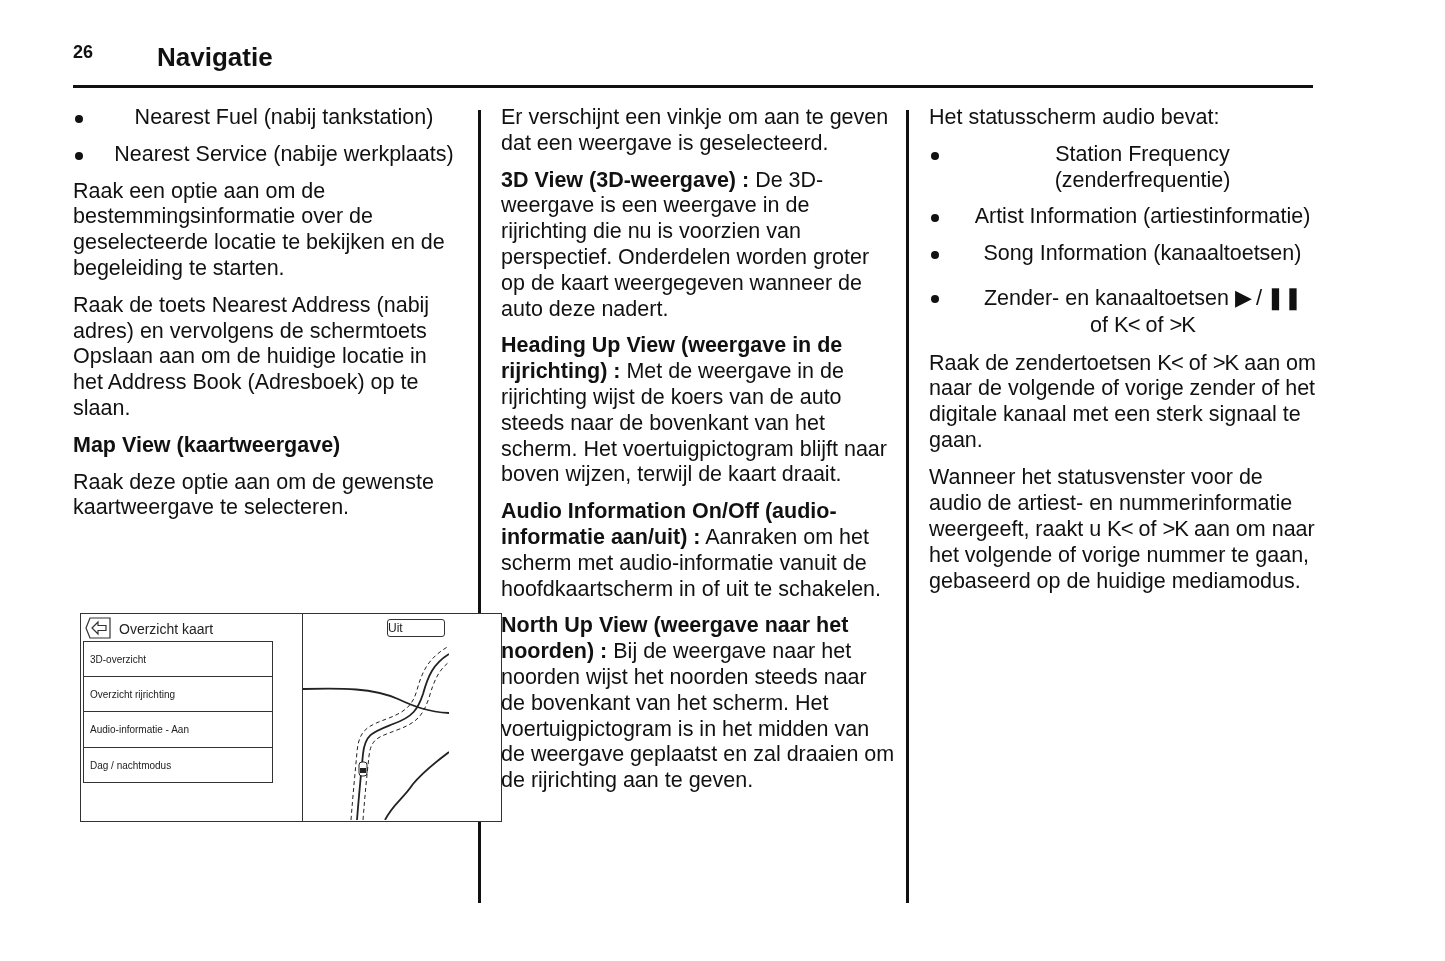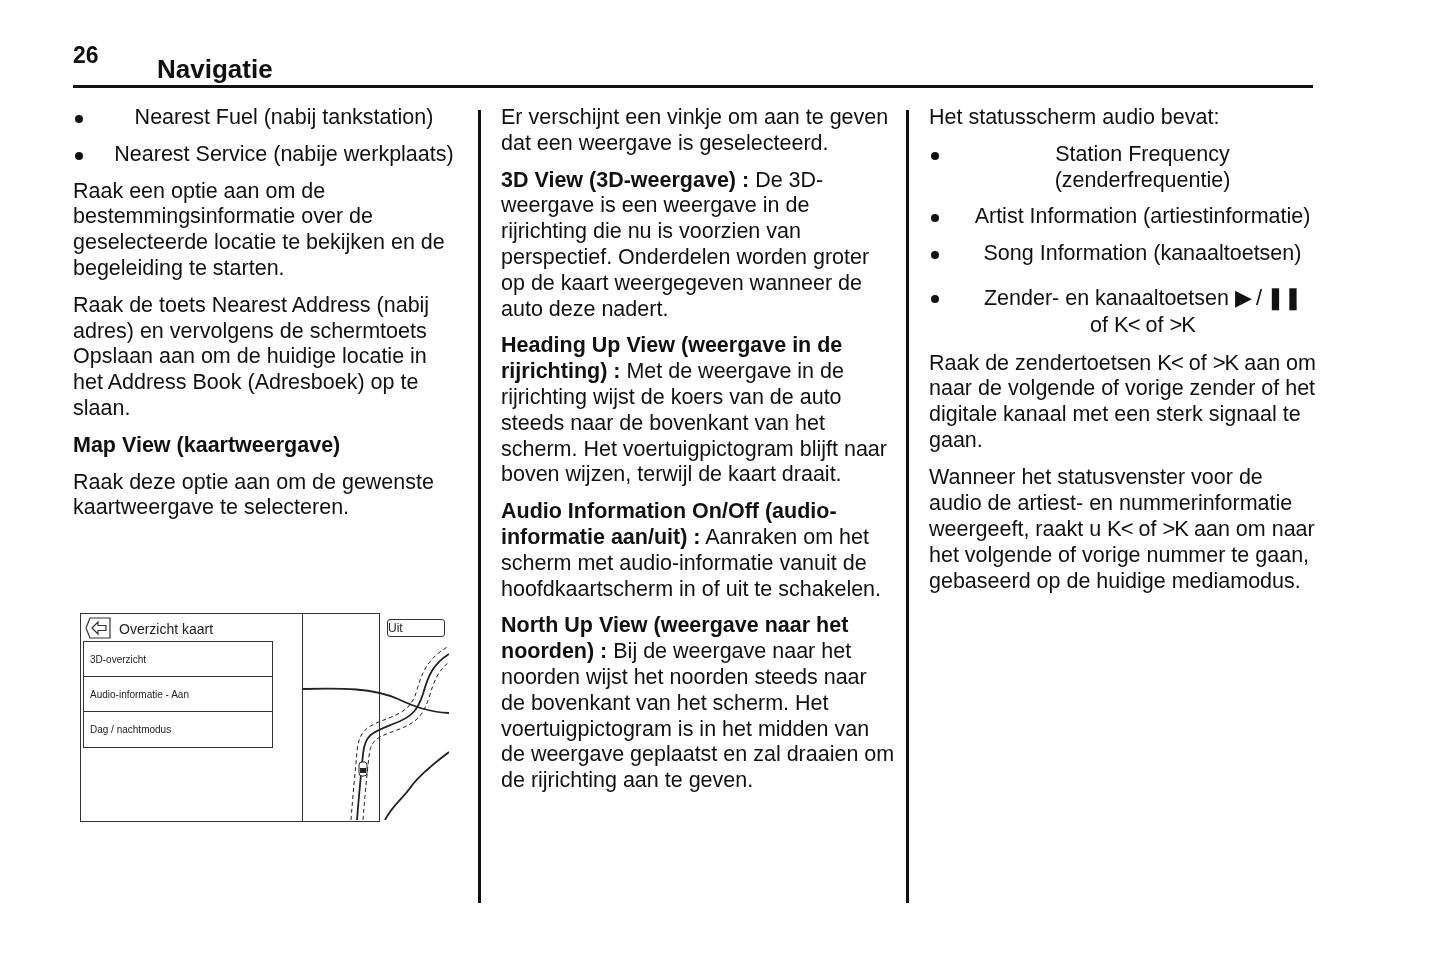"26" .page-number { font-size: 23px -> 18px }
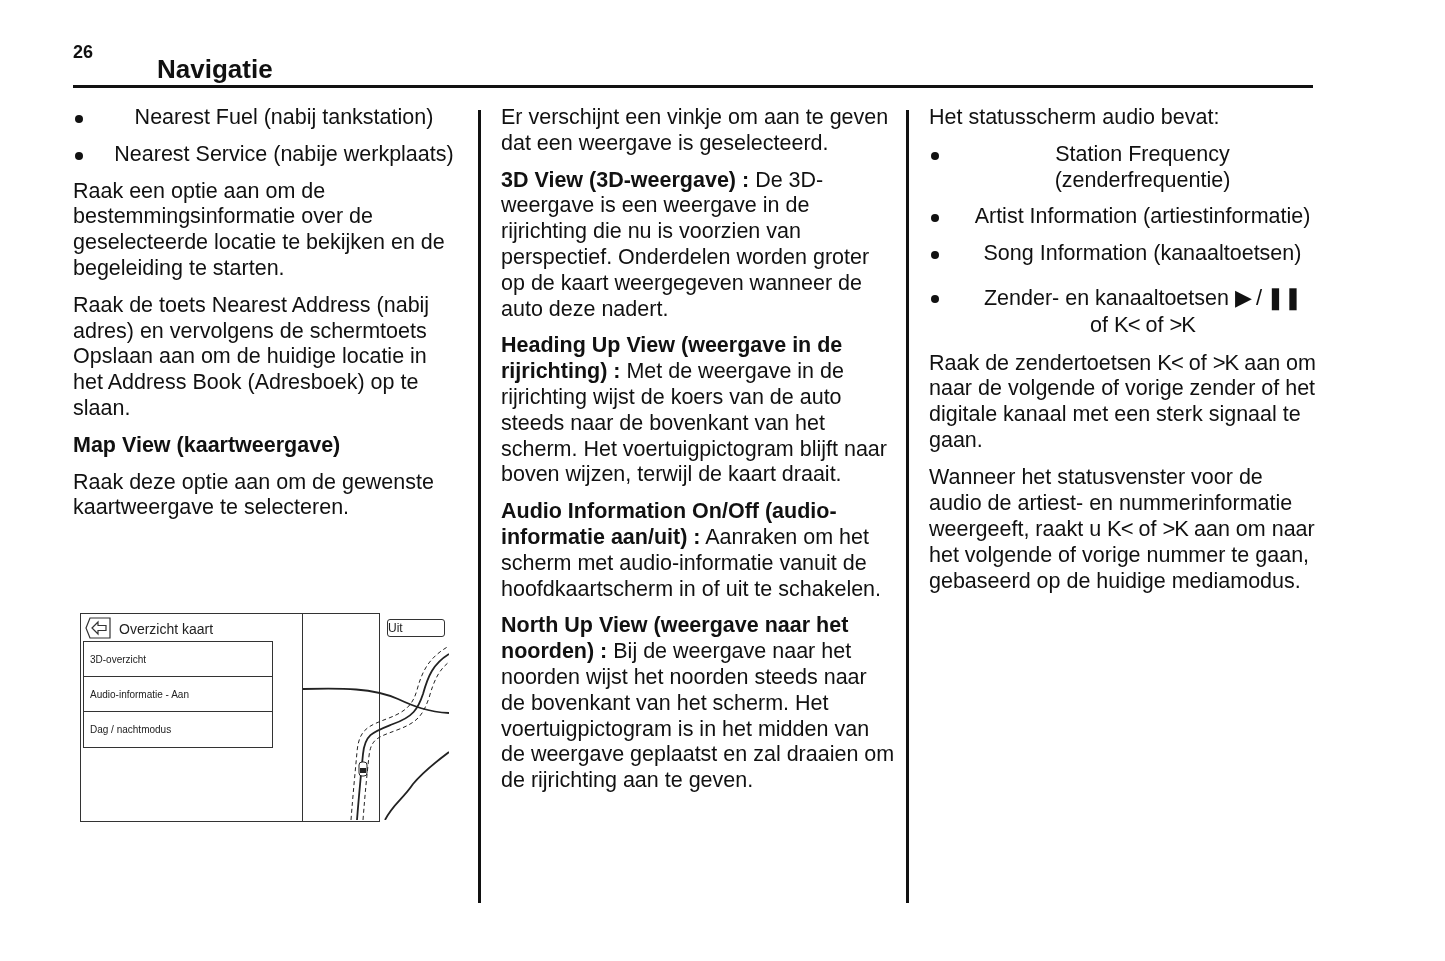"Navigatie" .page-title { margin-top: 12px -> none }
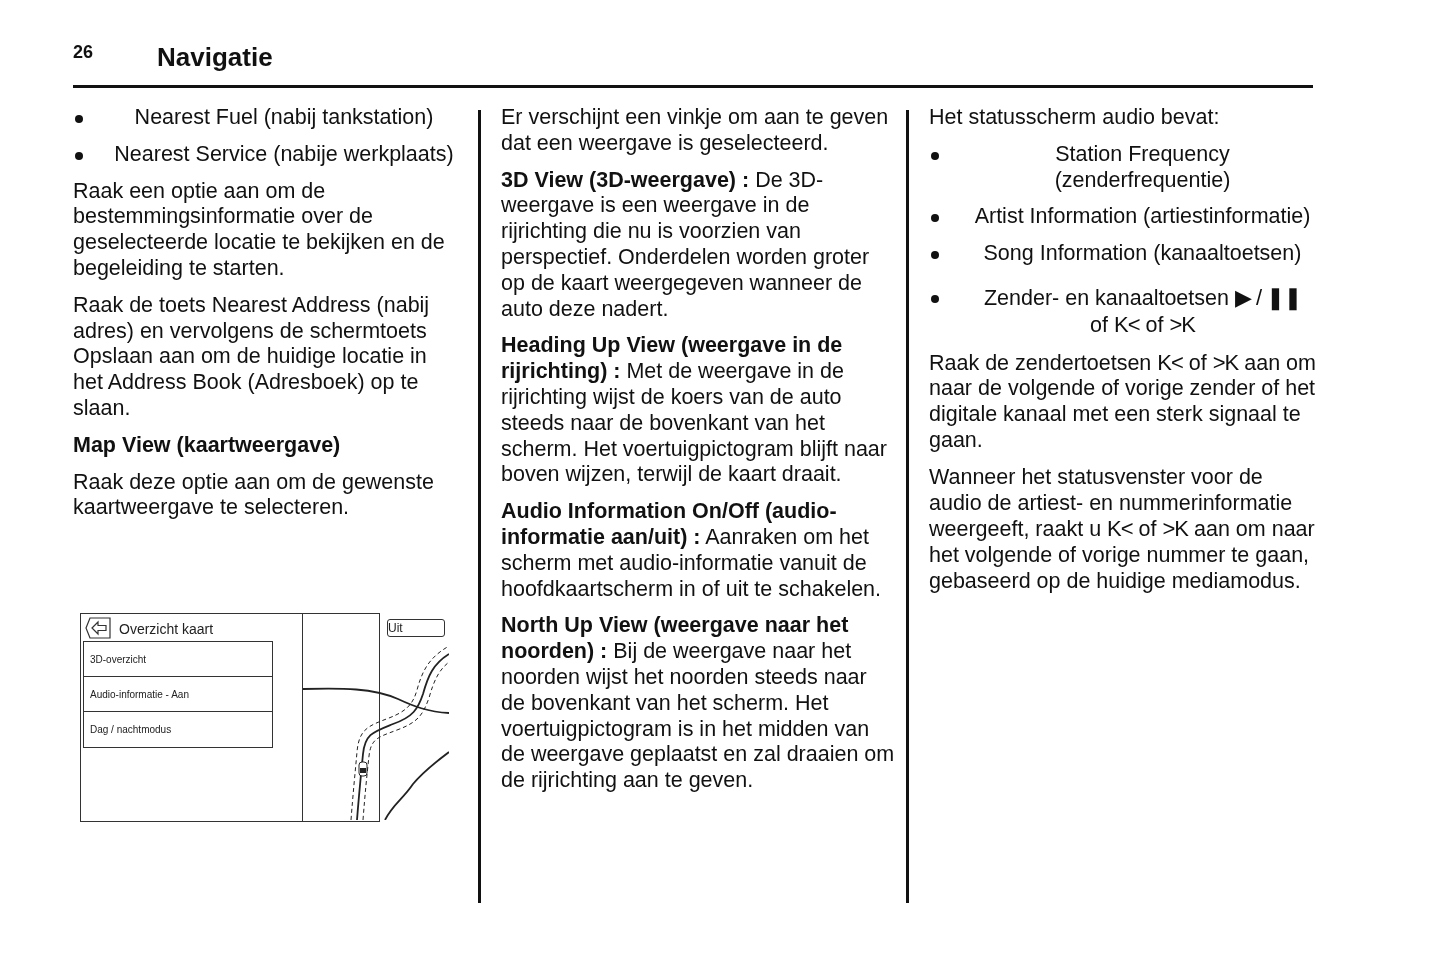"Overzicht kaart" .screen { width: 300px -> 422px }
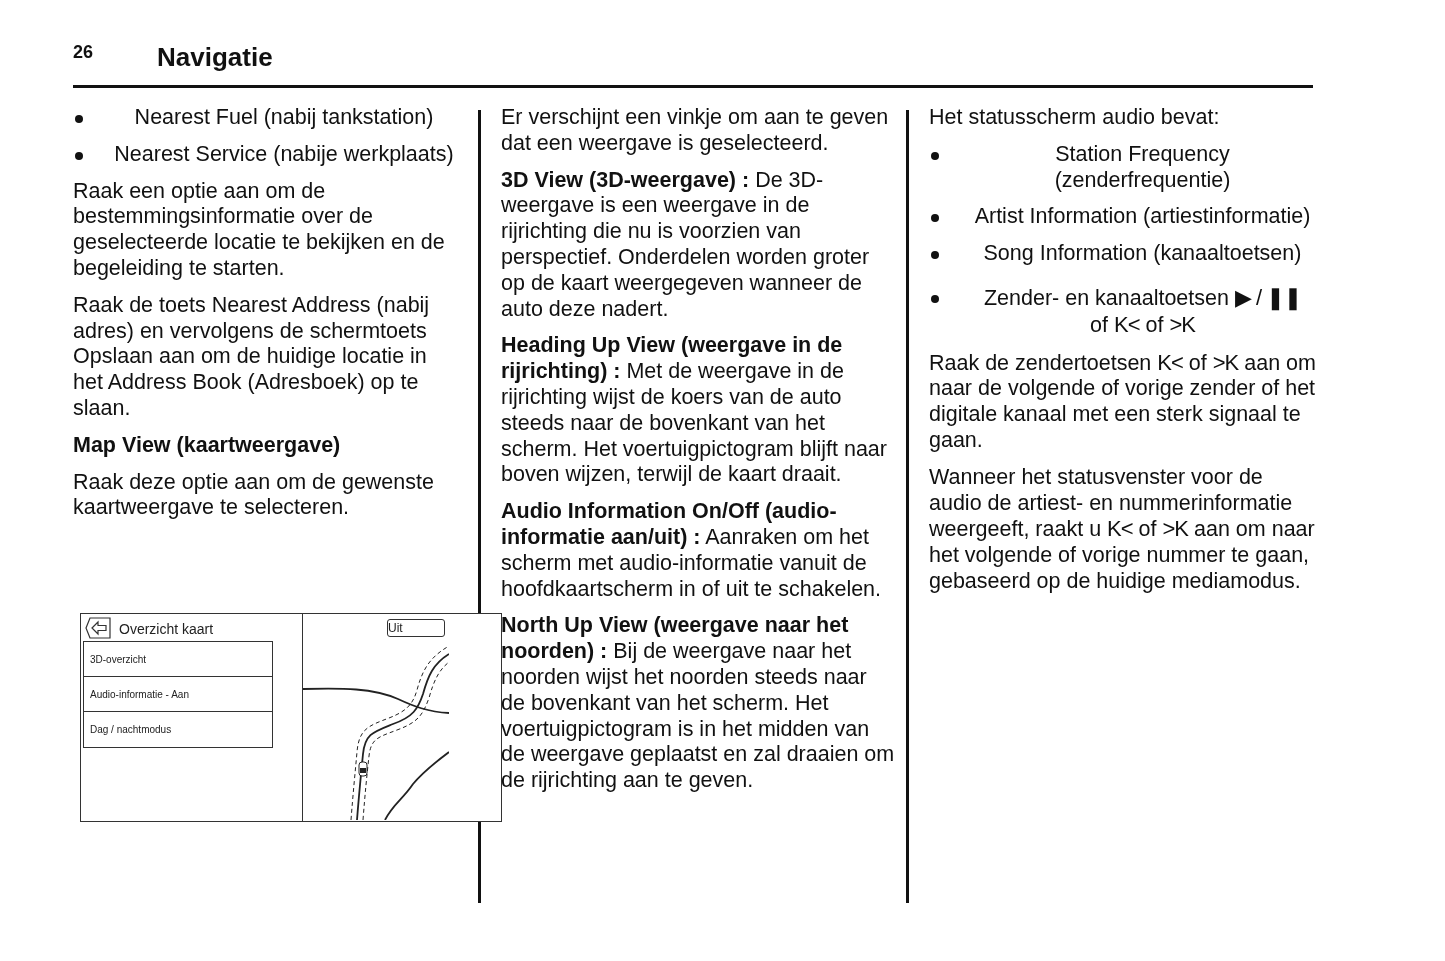"Overzicht rijrichting" div.menu-item { html: none -> <div><span>Overzicht rijrichting</span></div> }
